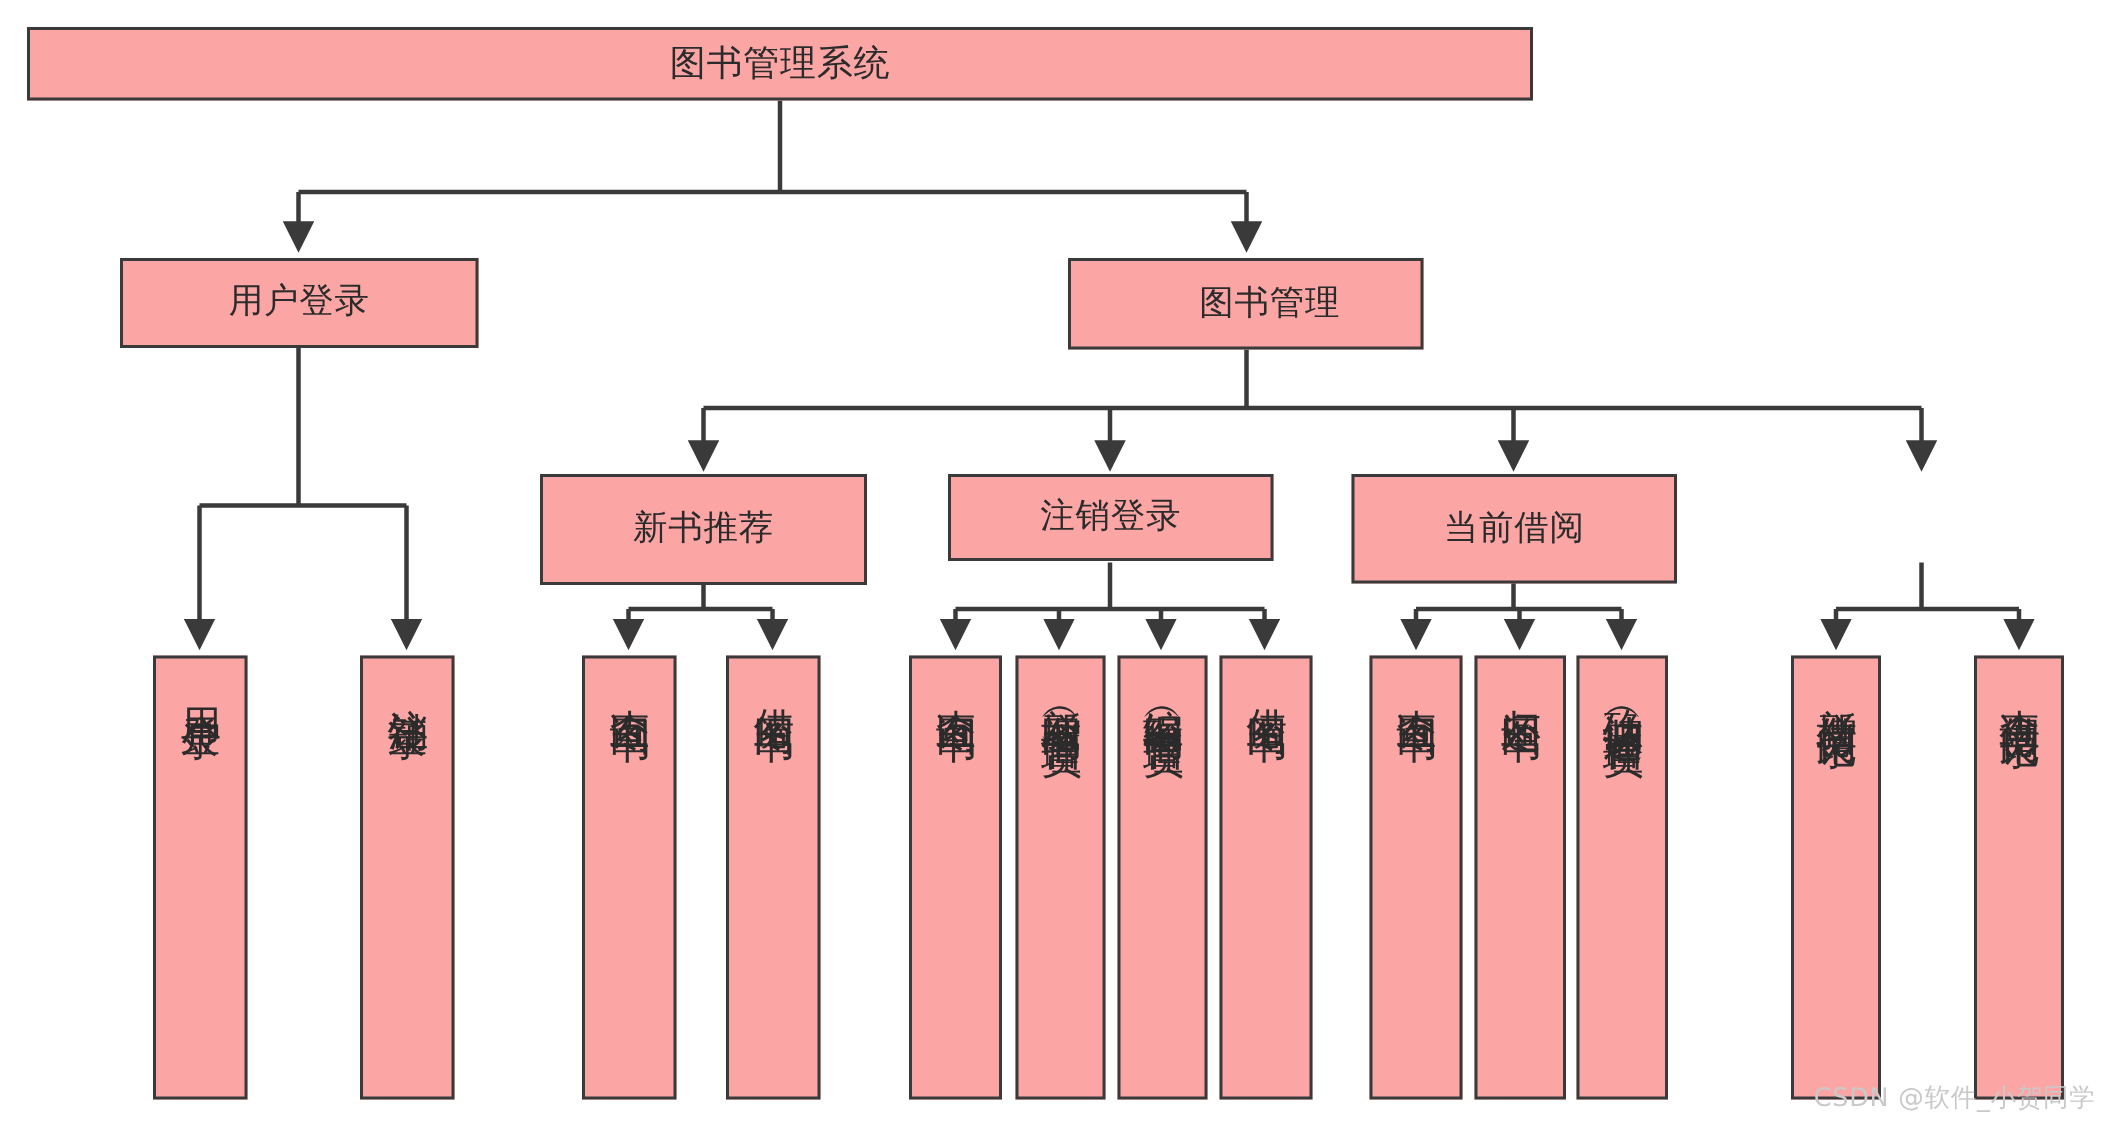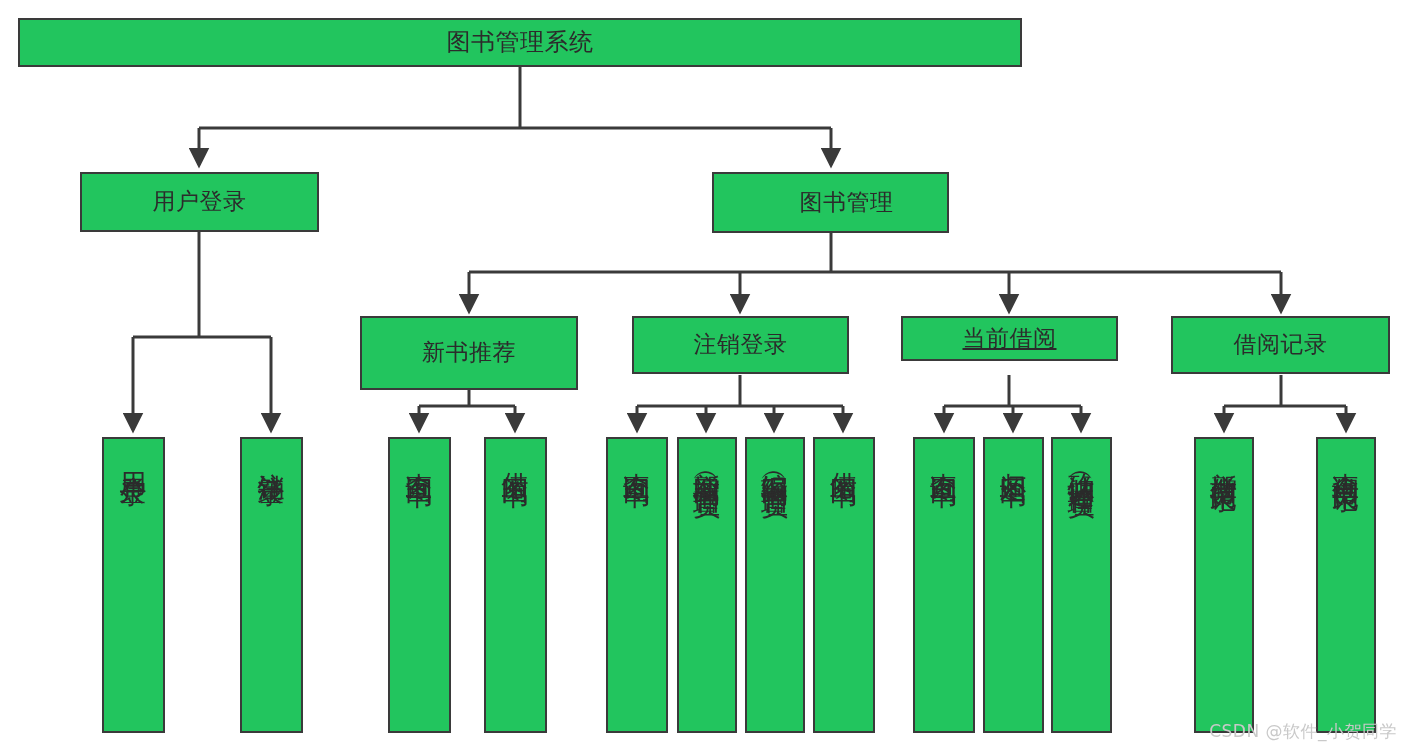"图书管理系统" .node { background: #22c55e -> #fca5a5 }
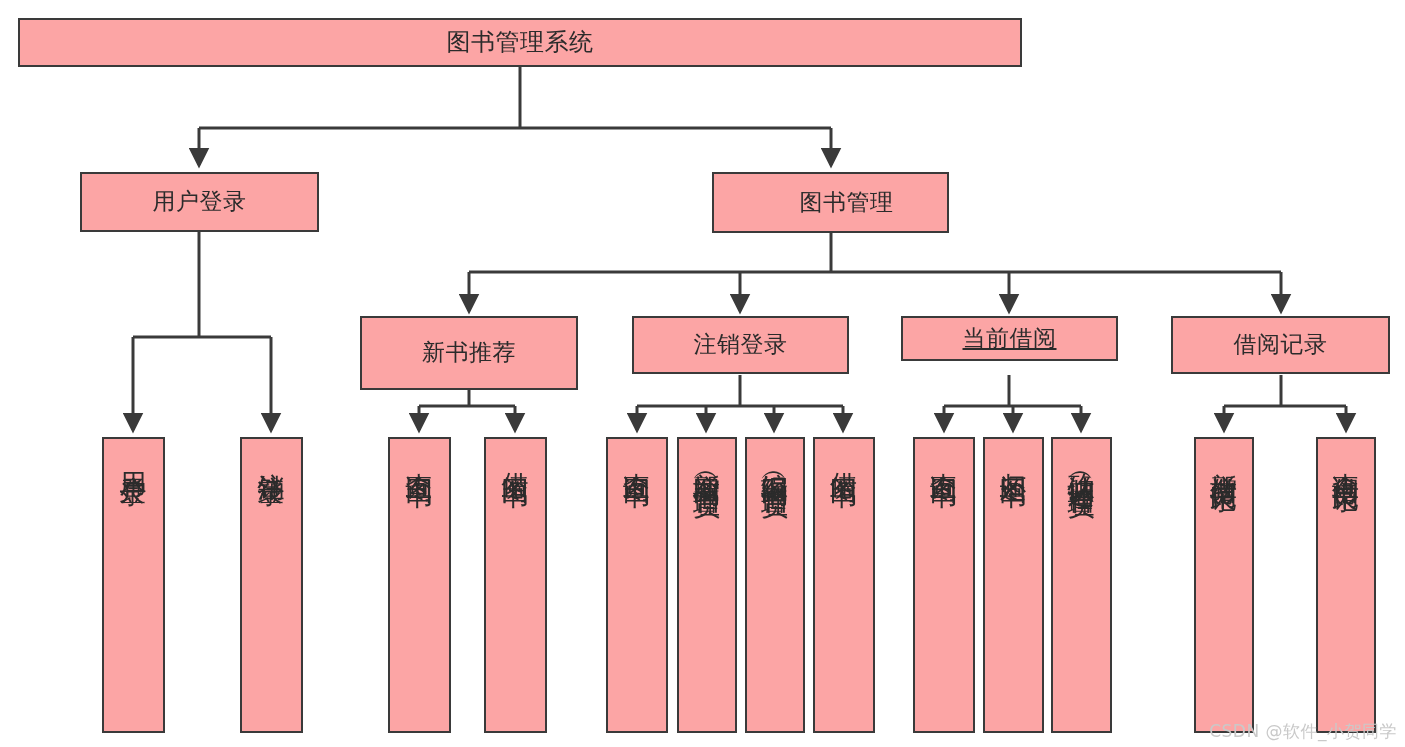"当前借阅" div.node { height: 45px -> 73px; text-decoration: underline -> none }
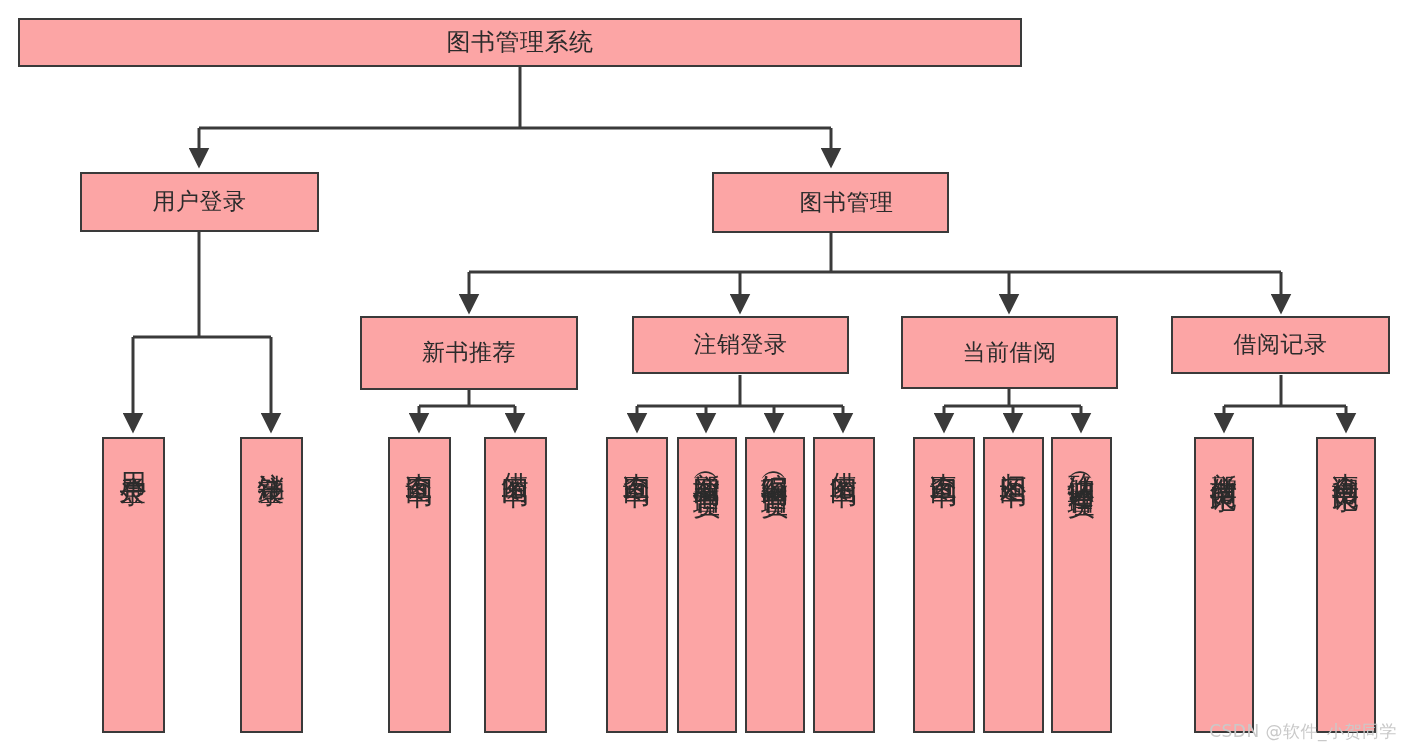"借阅记录" div.node { html: <div> <span>借阅记录</span> </div> -> none }
